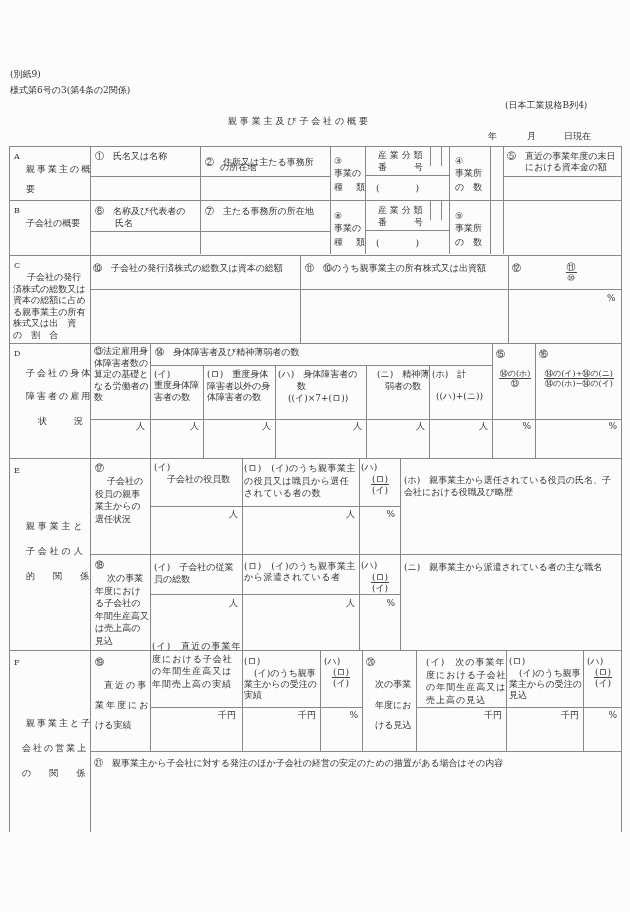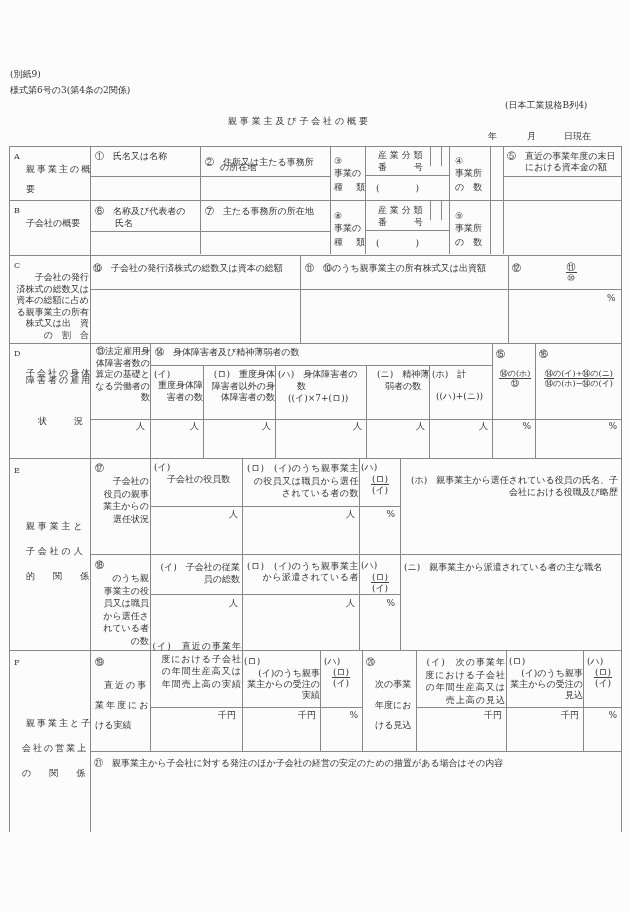"子会社の発行済株式の総数又は資本の総額に占める親事業主の所有株式又は出 資 の" .w { text-align: right -> none }
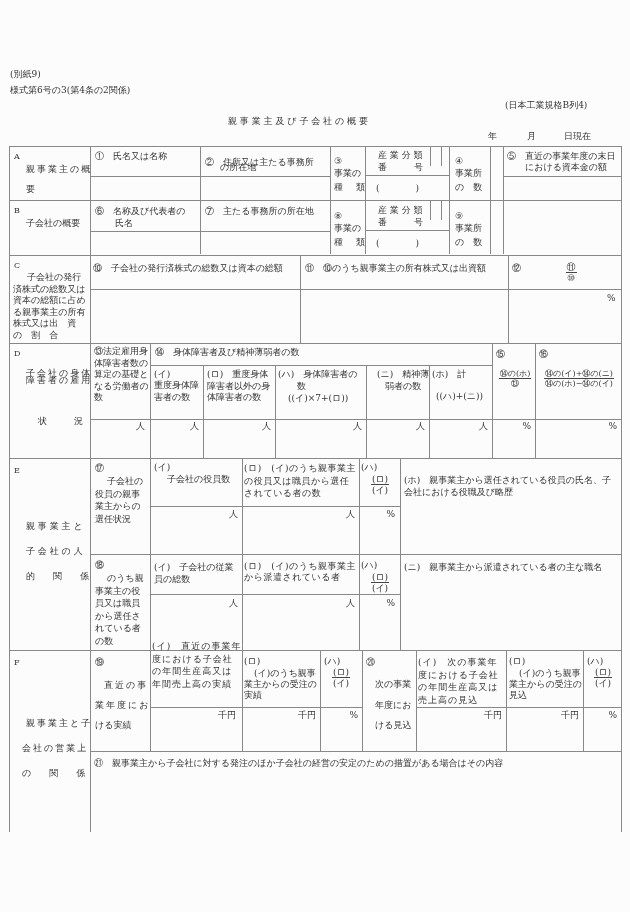"障害者の雇用" div.t { top: 375px -> 391px }
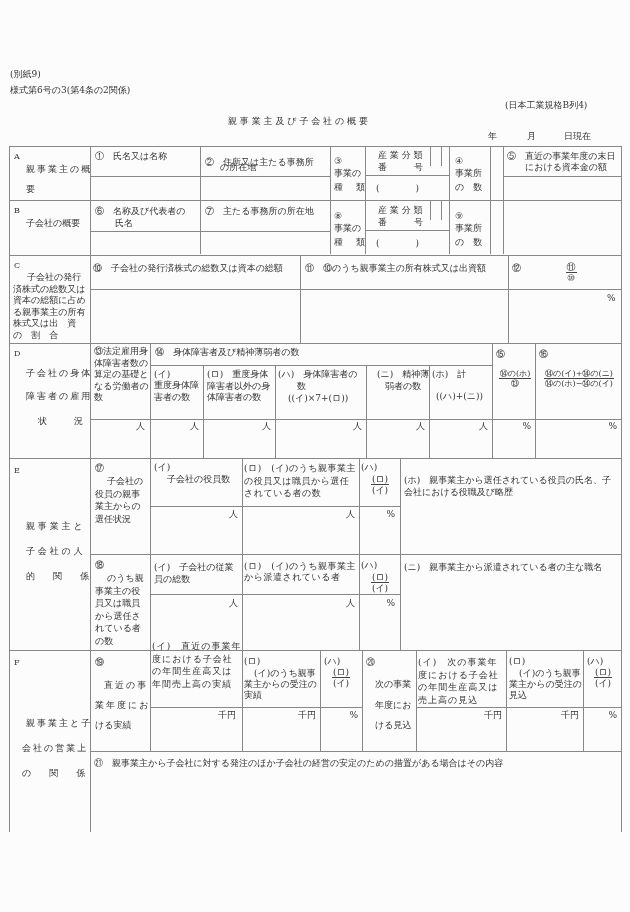"のうち親事業主の役員又は職員から選任されている者の数" div.w { text: のうち親事業主の役員又は職員から選任されている者の数 -> 次の事業年度における子会社の年間生産高又は売上高の見込 }
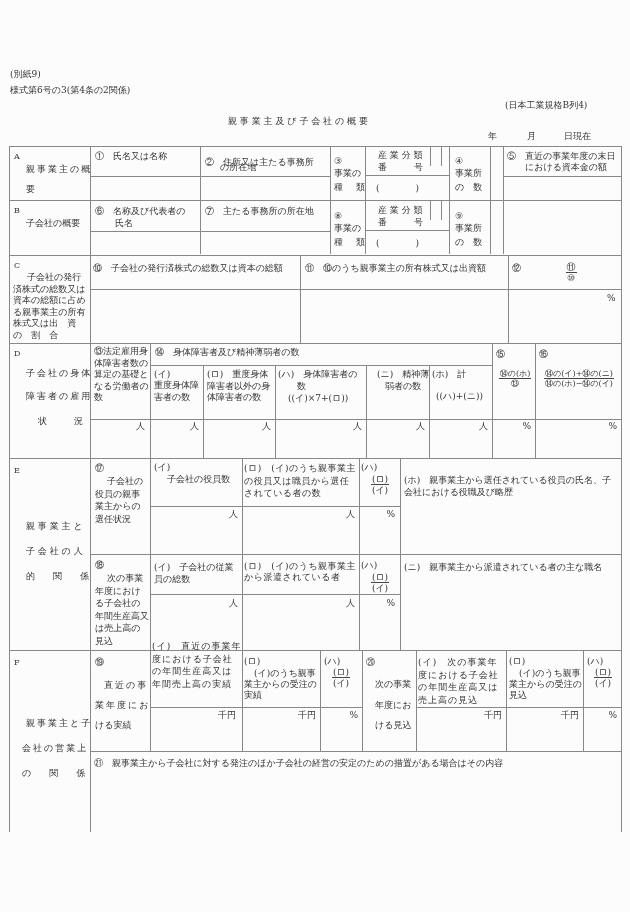"(イ) 次の事業年度における子会社の年間生産高又は売上高の見込" div.w { padding-left: none -> 8px }
